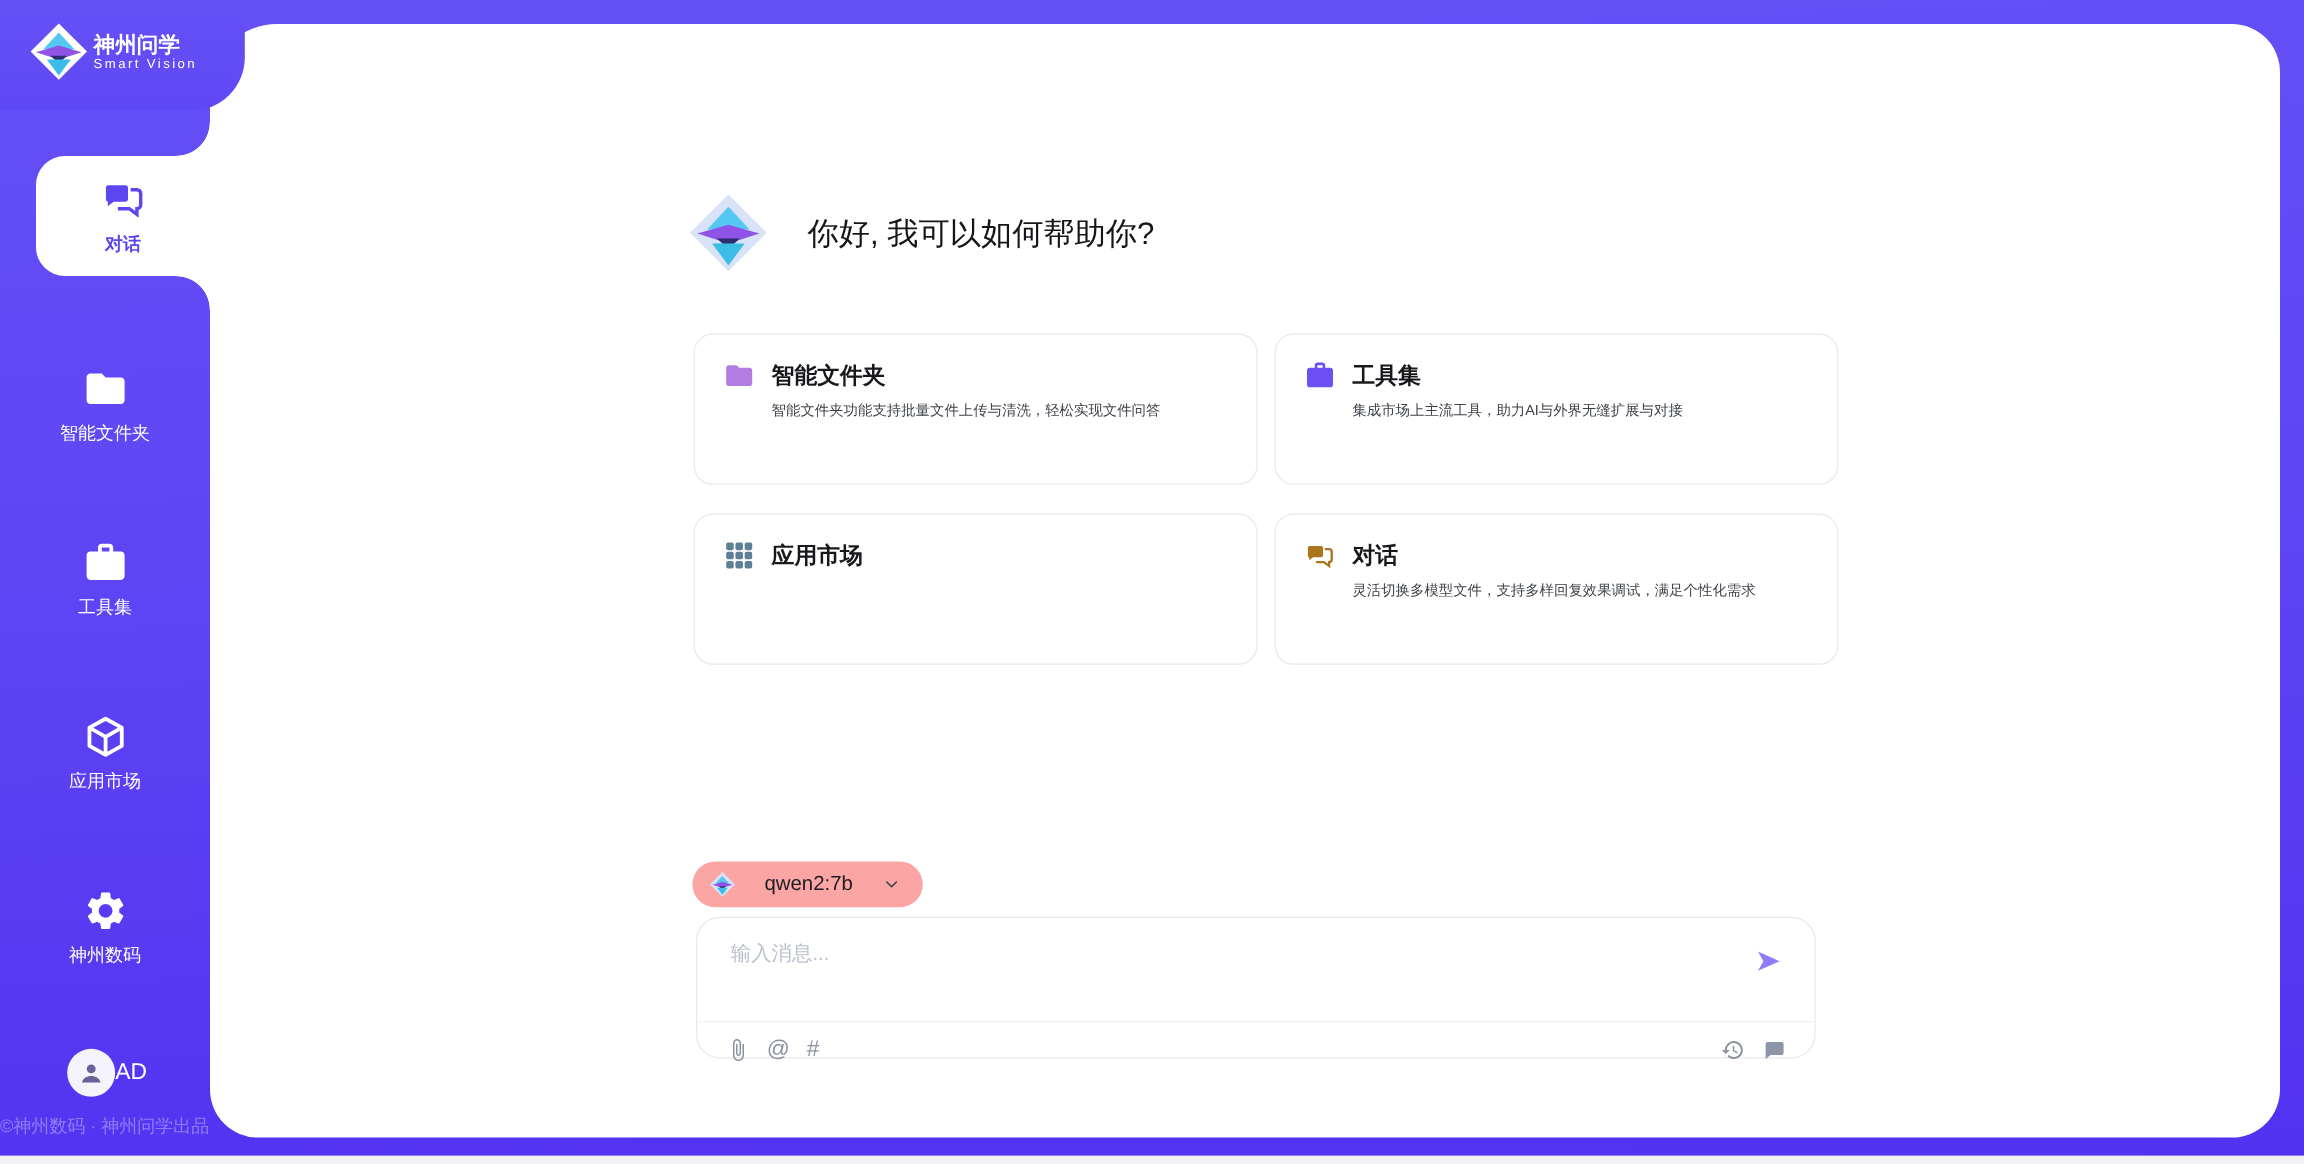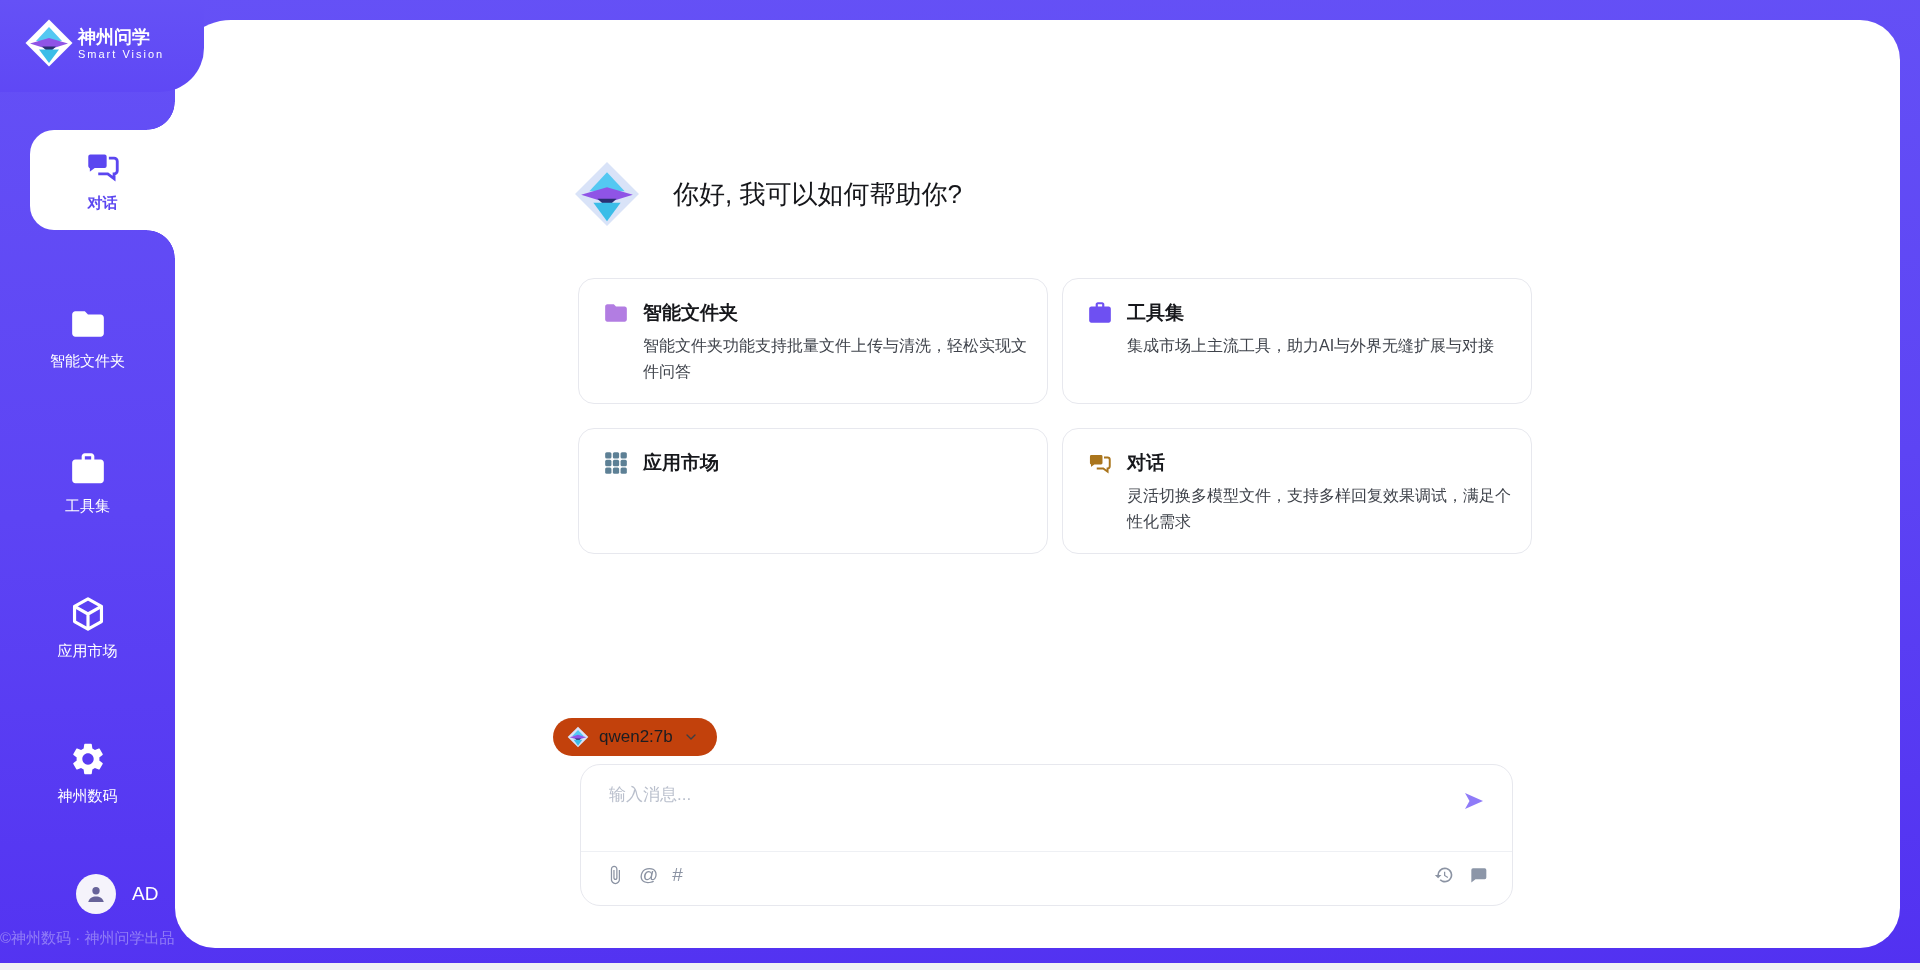"智能文件夹功能支持批量文件上传与清洗，轻松实现文件问答" .card-desc { font-size: 16px -> 12px }
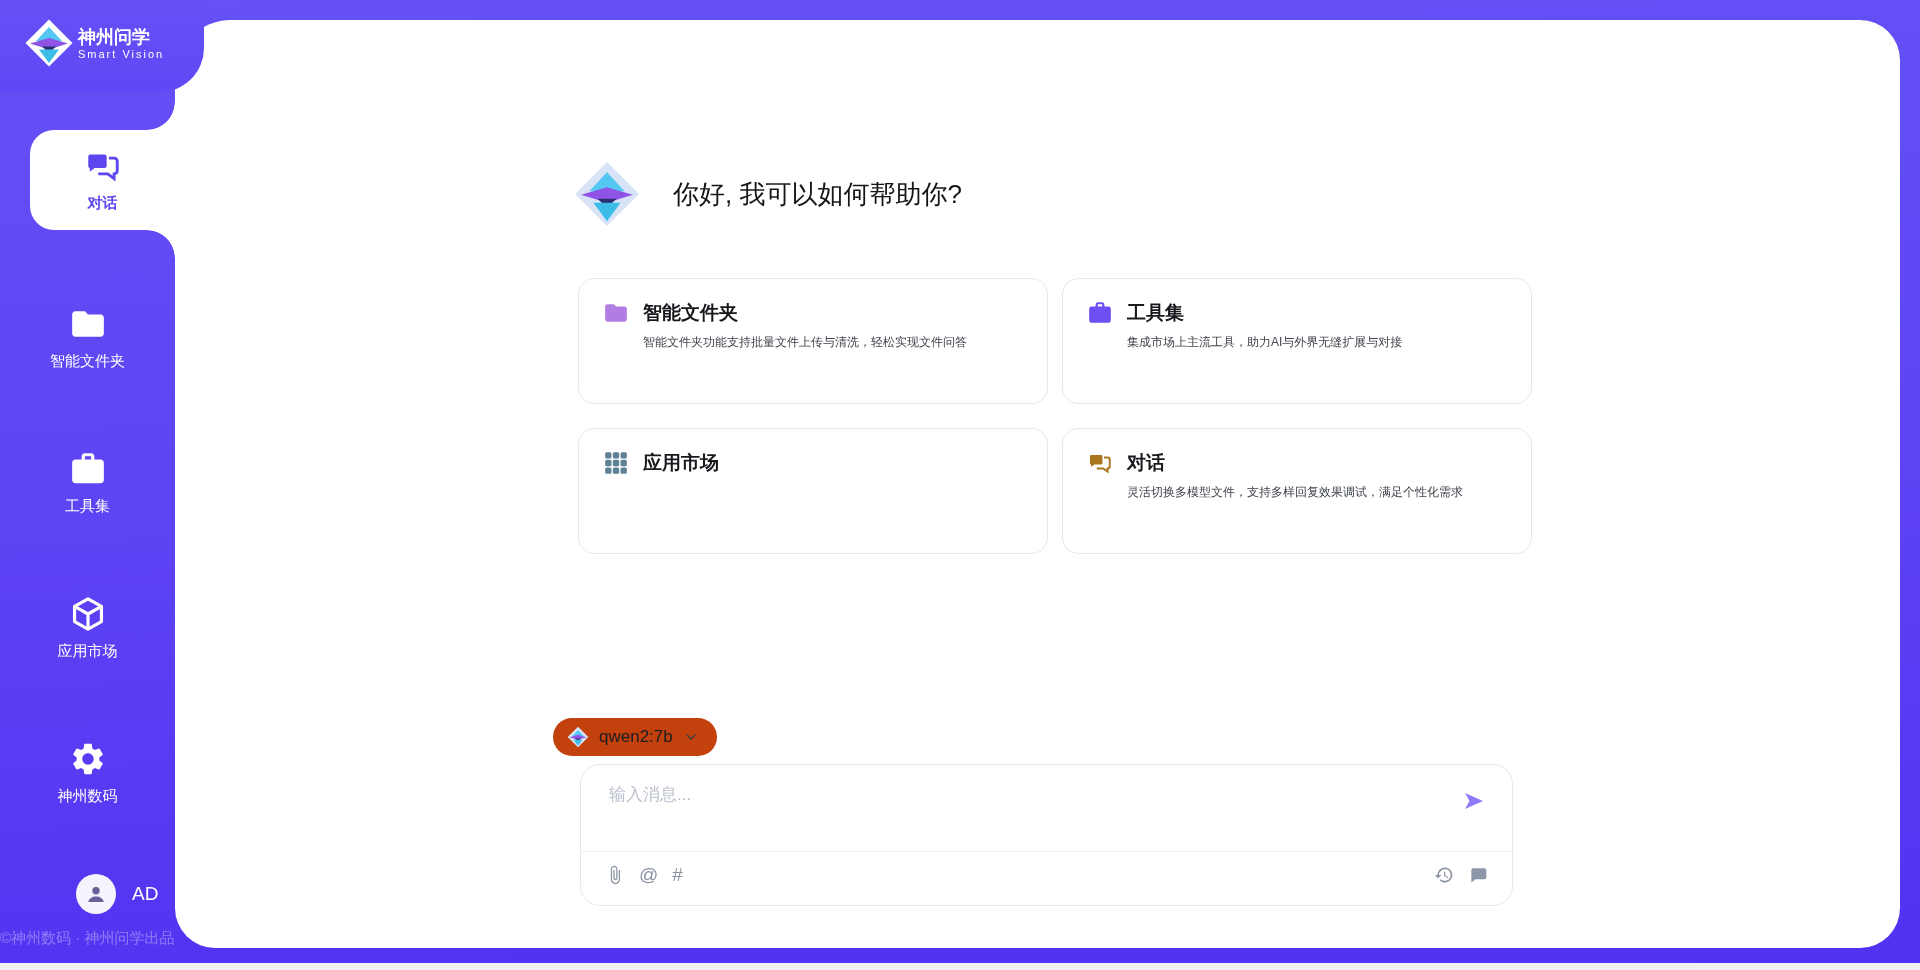"qwen2:7b" .model-pill { background: #c2410c -> #fca5a5; gap: 10px -> 24px; left: 378px -> 402px }
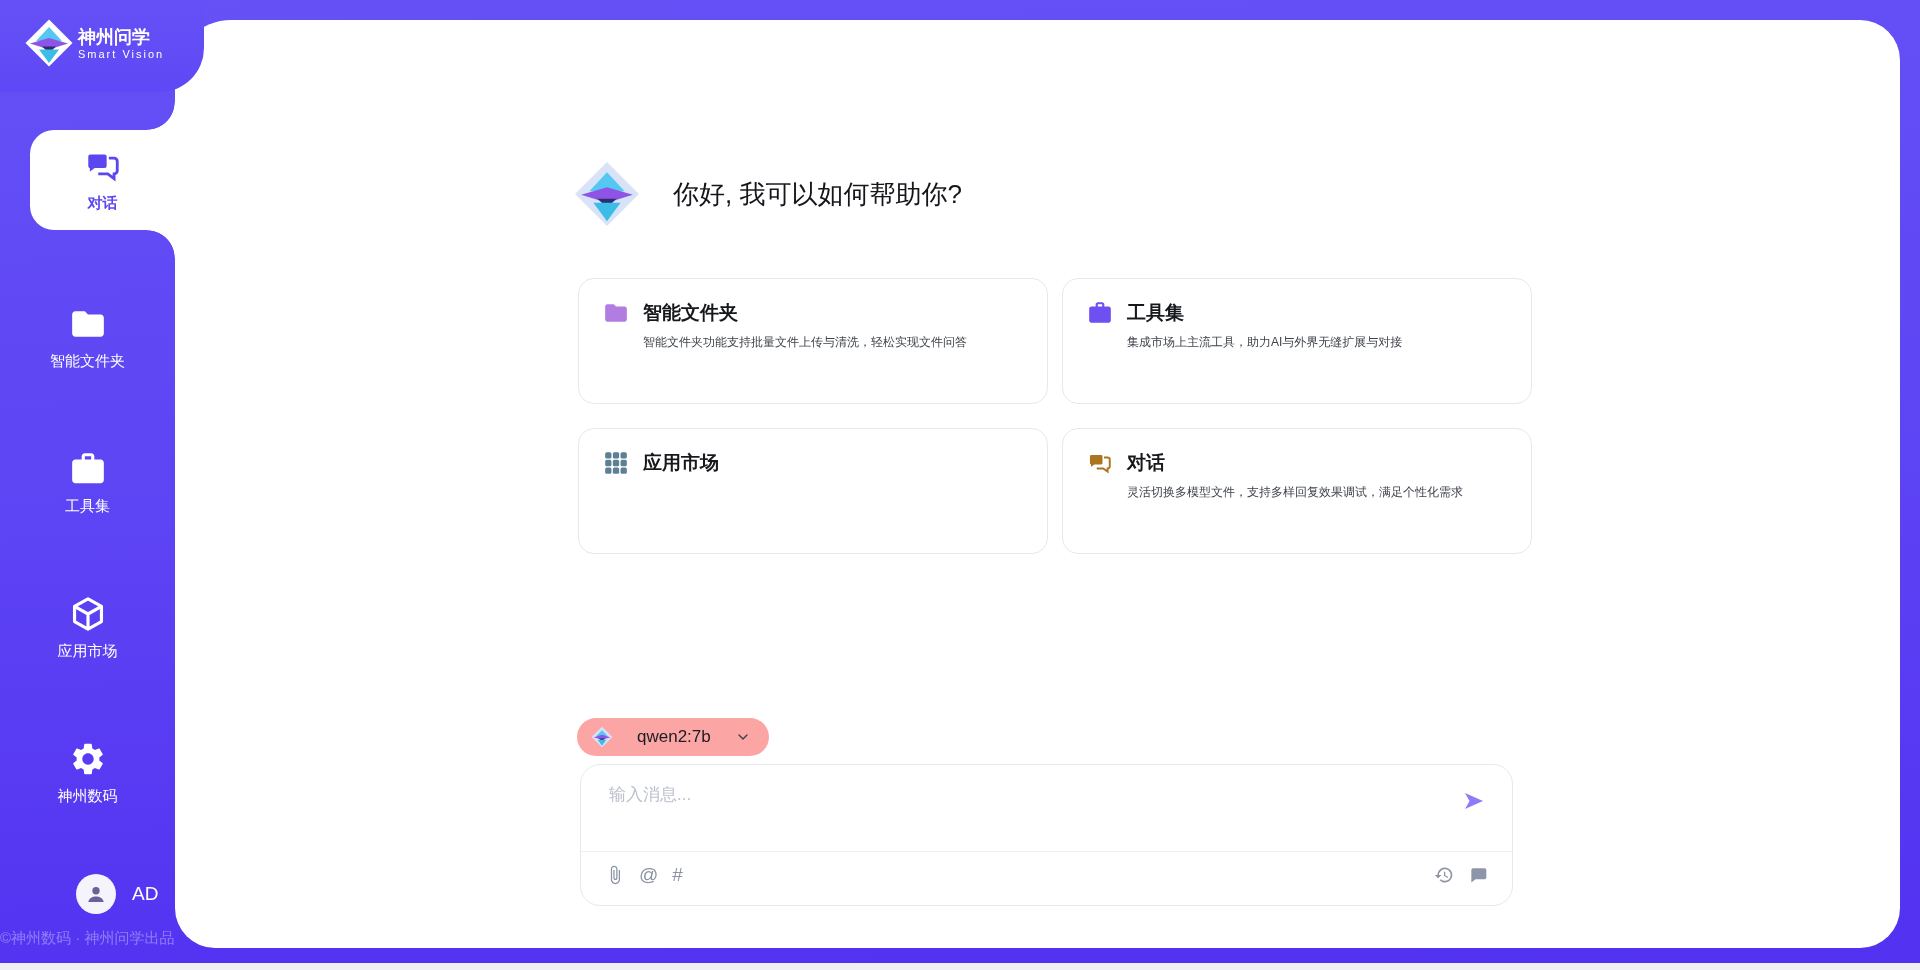"输入消息..." .composer { height: 142px -> 118px }
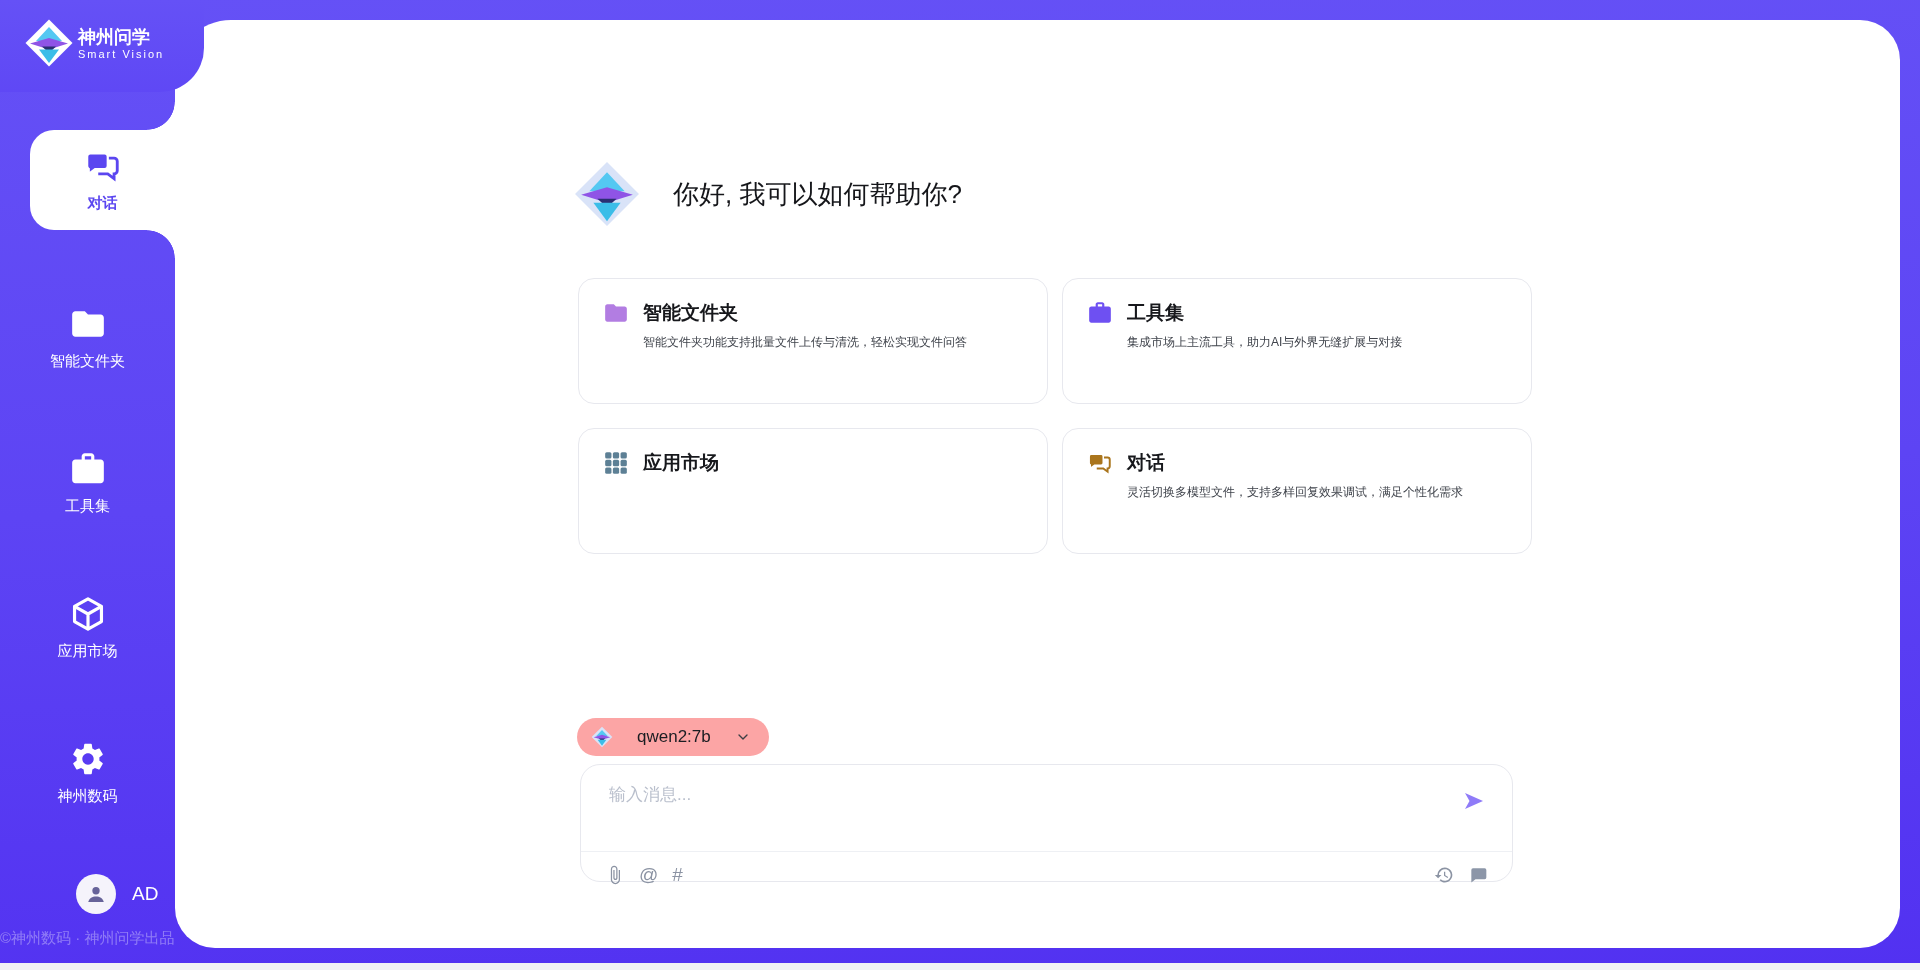"AD" .user-row { gap: 16px -> none; left: 76px -> 56px }
